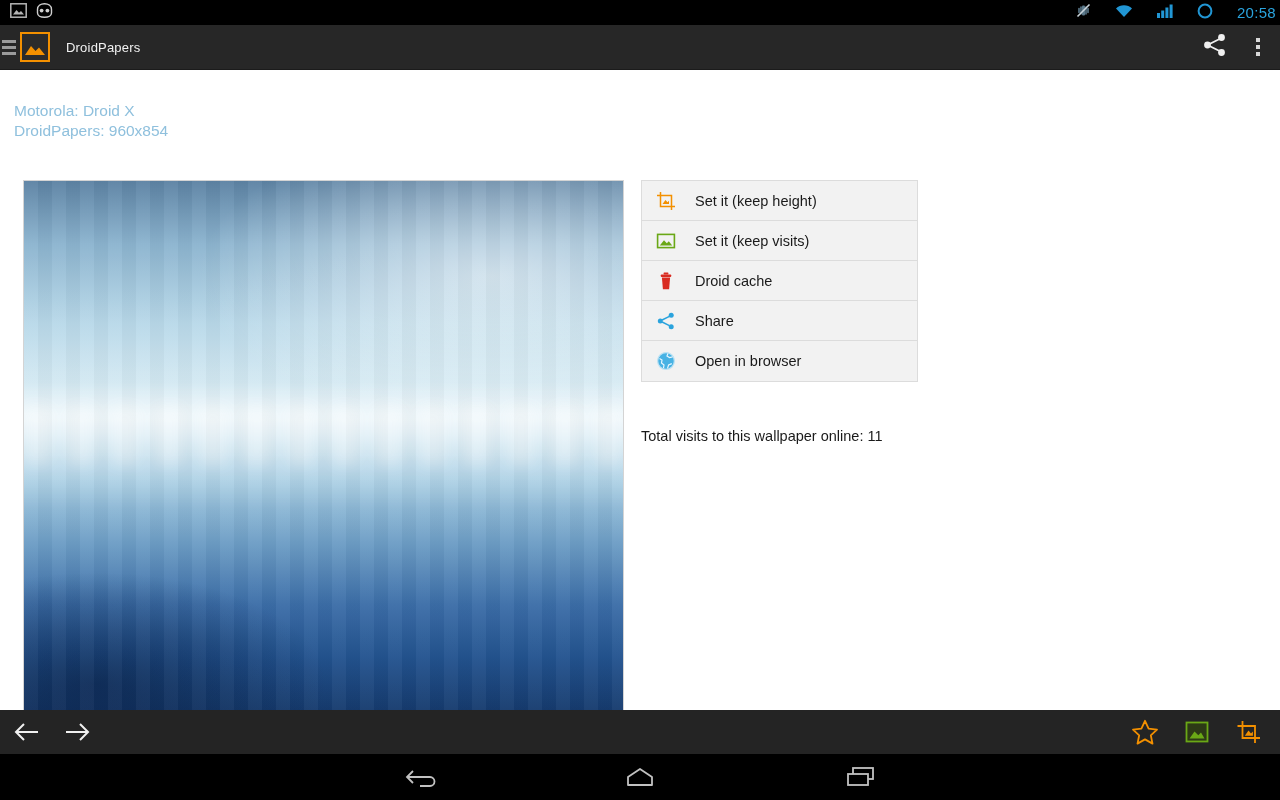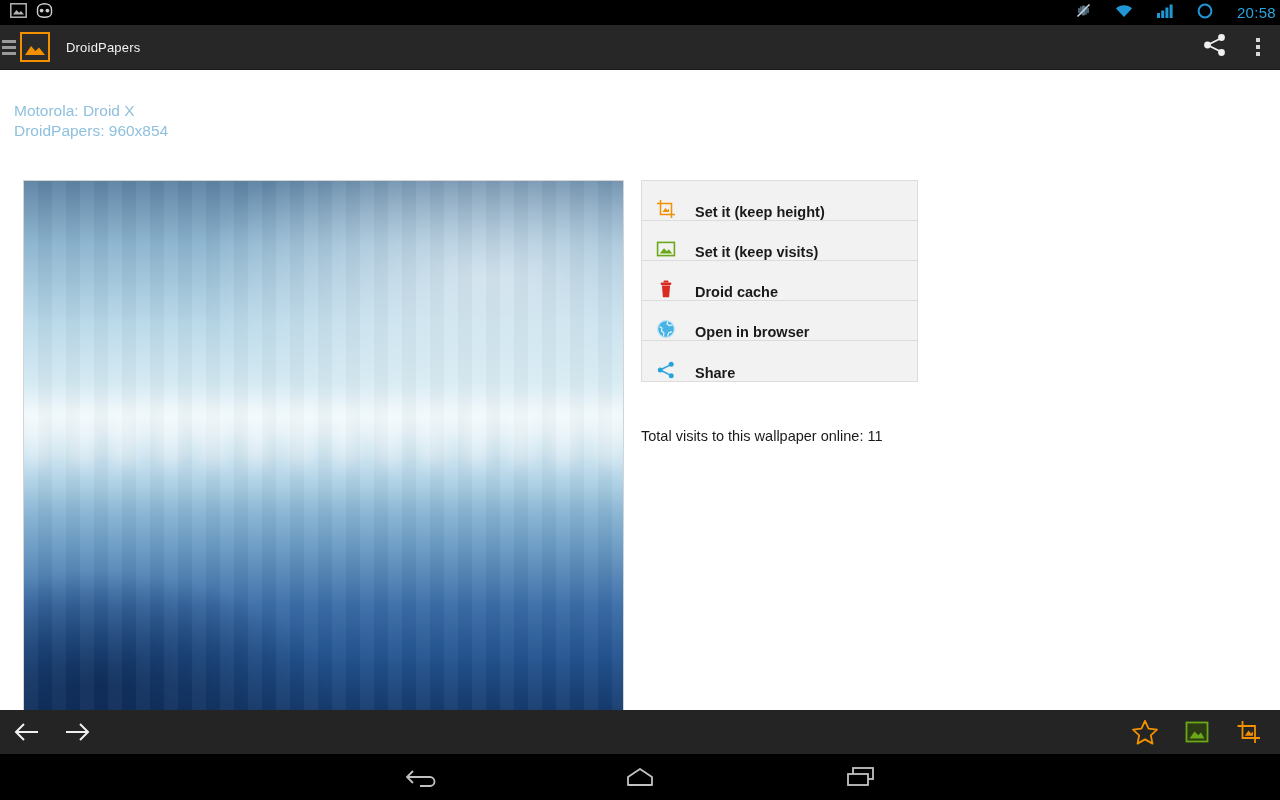"Set it (keep height)" .action-row { align-items: flex-end -> center; font-weight: bold -> none }
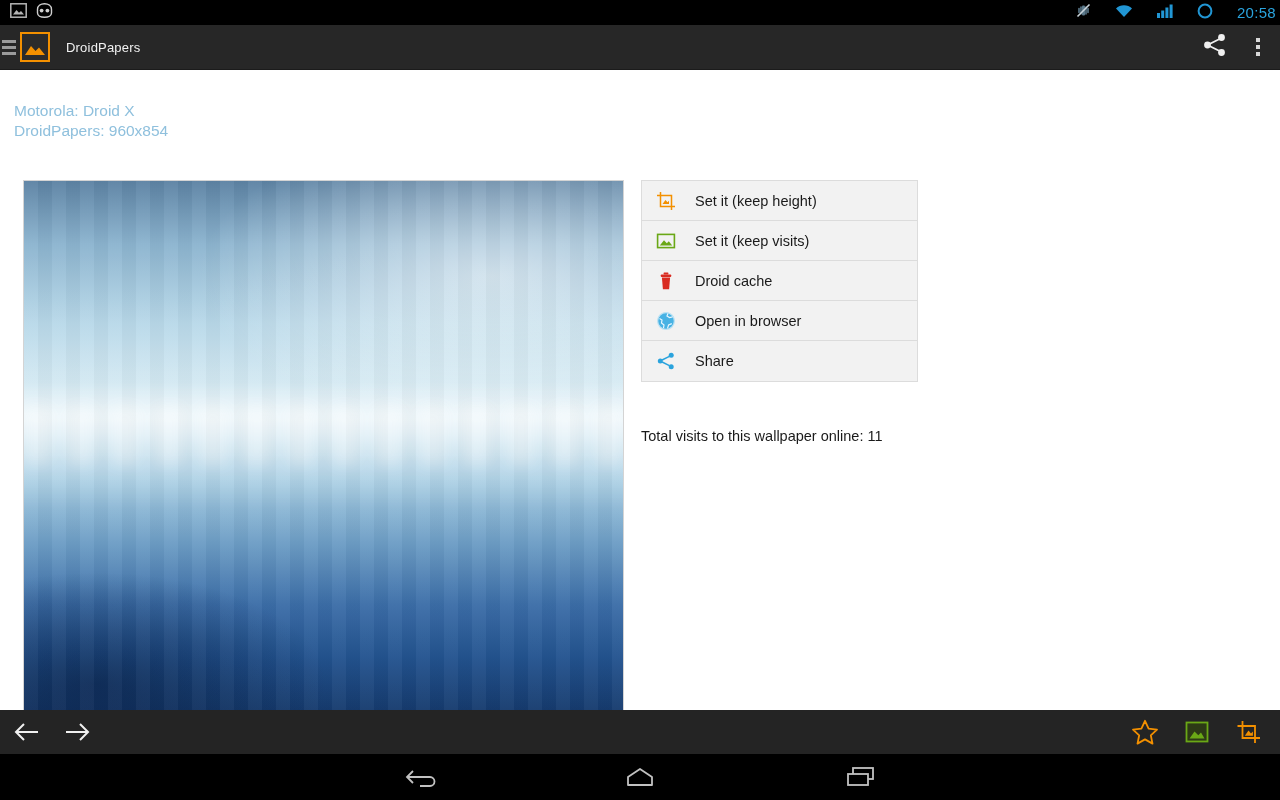"Open in browser" div.action-row { order: before "Share" -> after "Share" }
